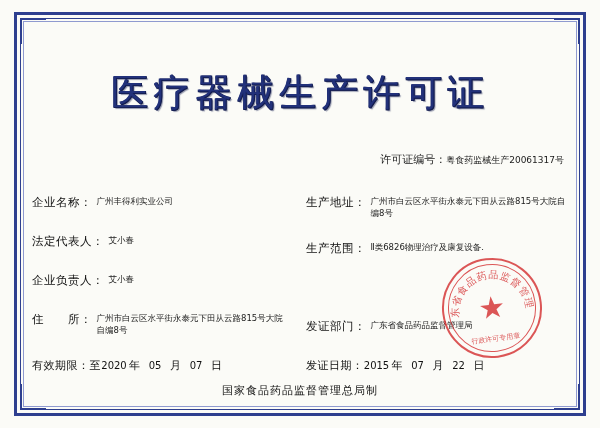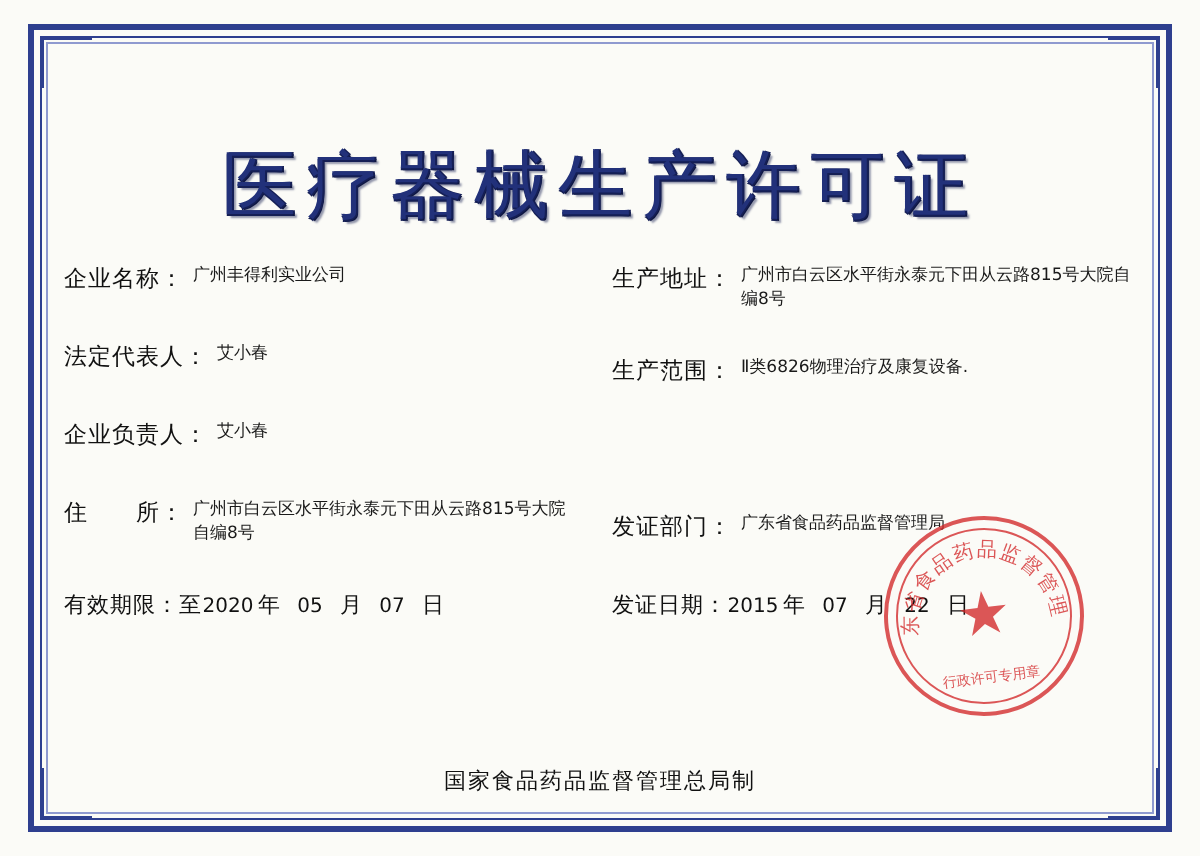"许可证编号：粤食药监械生产20061317号" div.cert-no { html: none -> <div> <span>许可证编号：</span><span>粤食药监械生产20061317号</span> </div> }
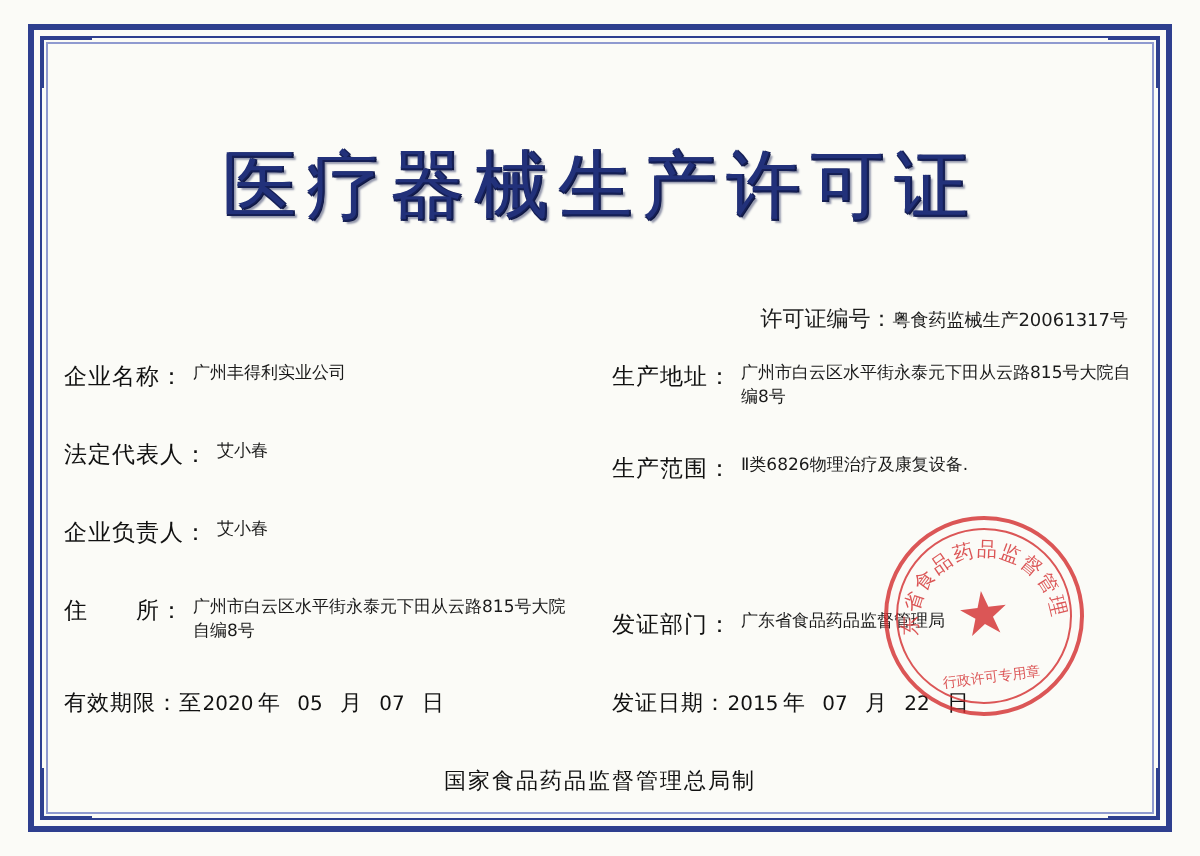"企业名称" .fields { margin-top: 14px -> 28px }
